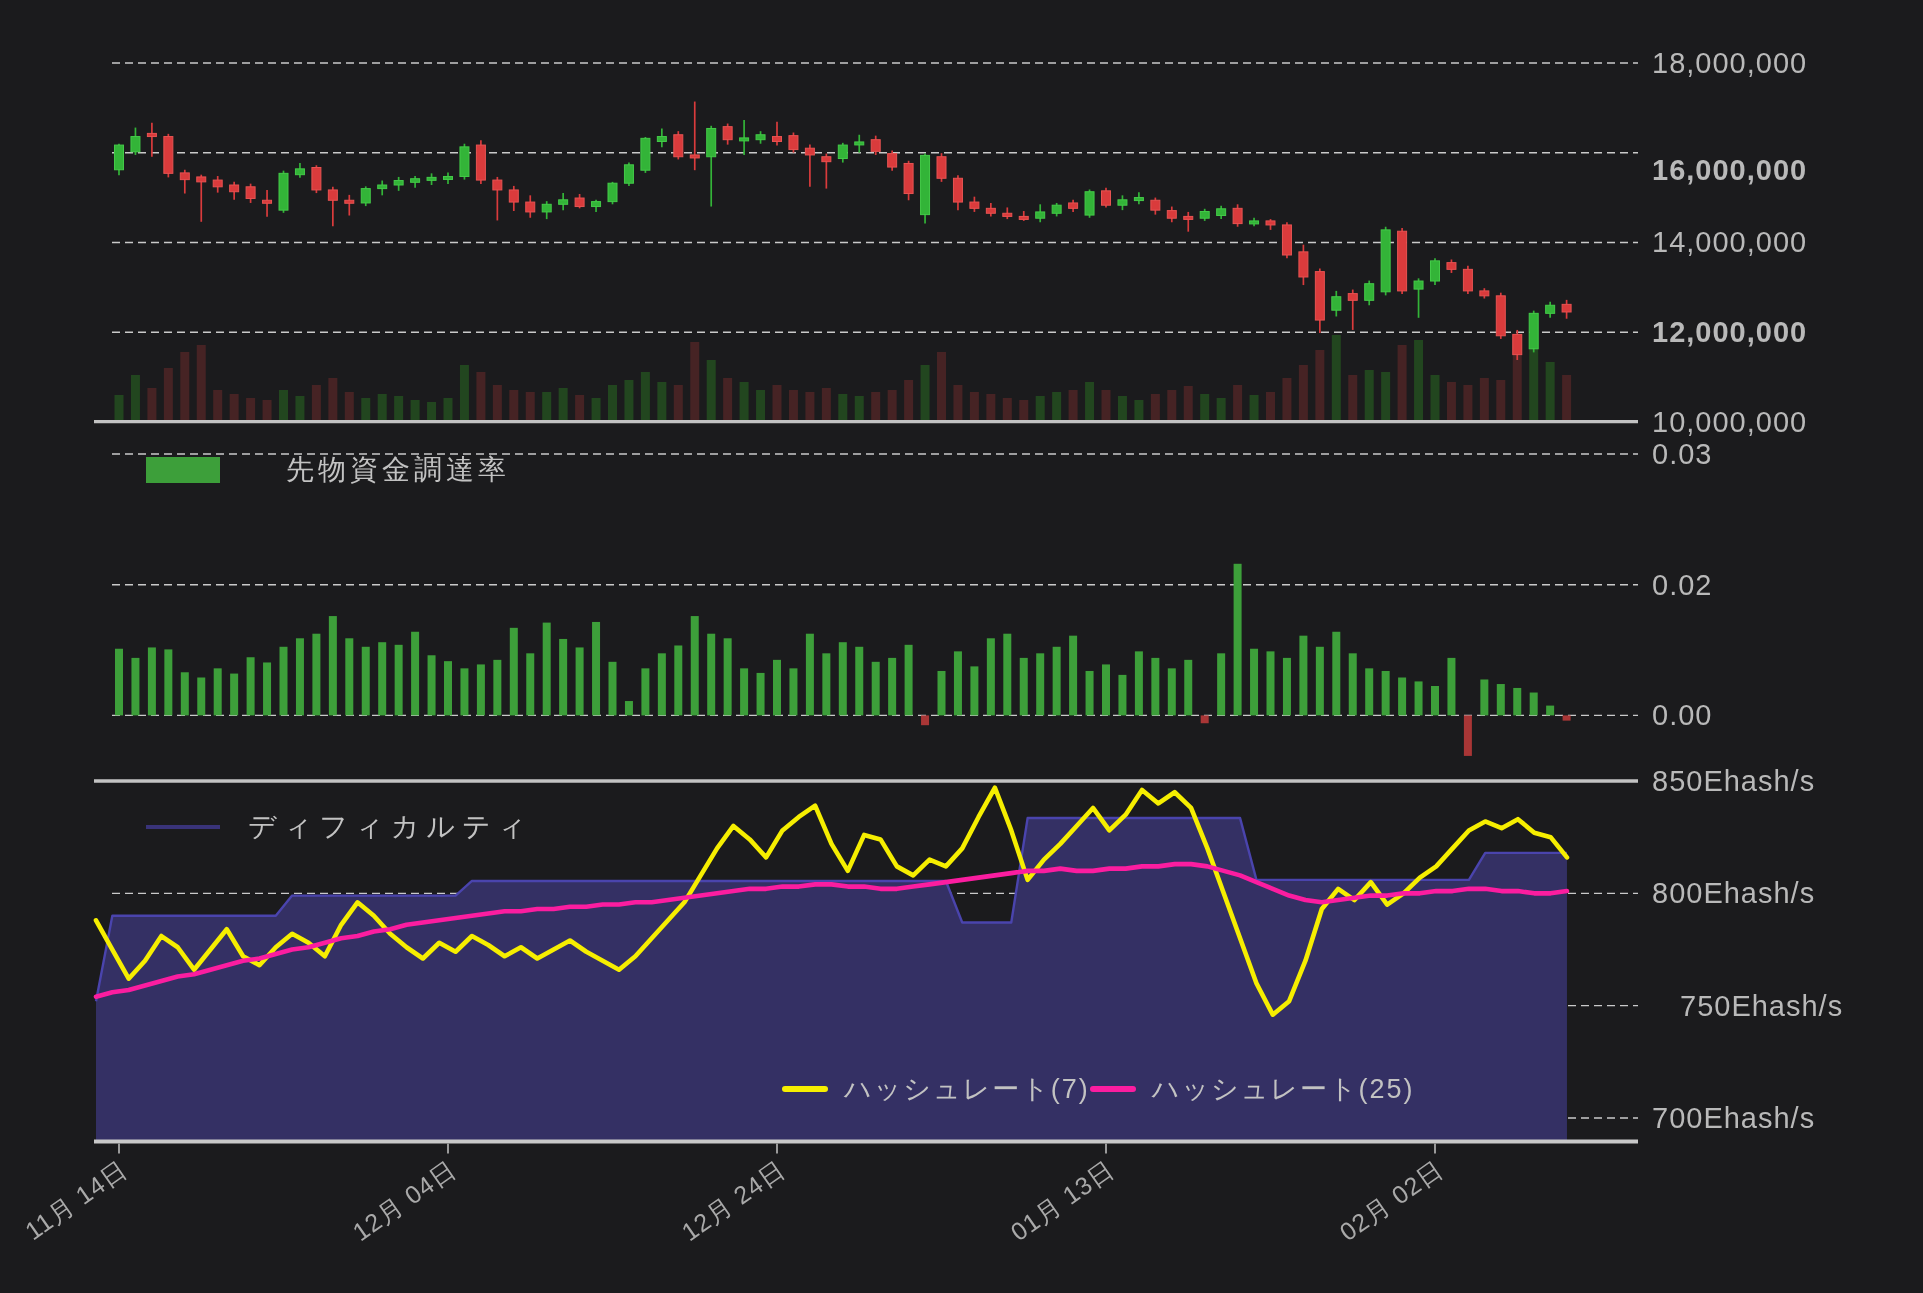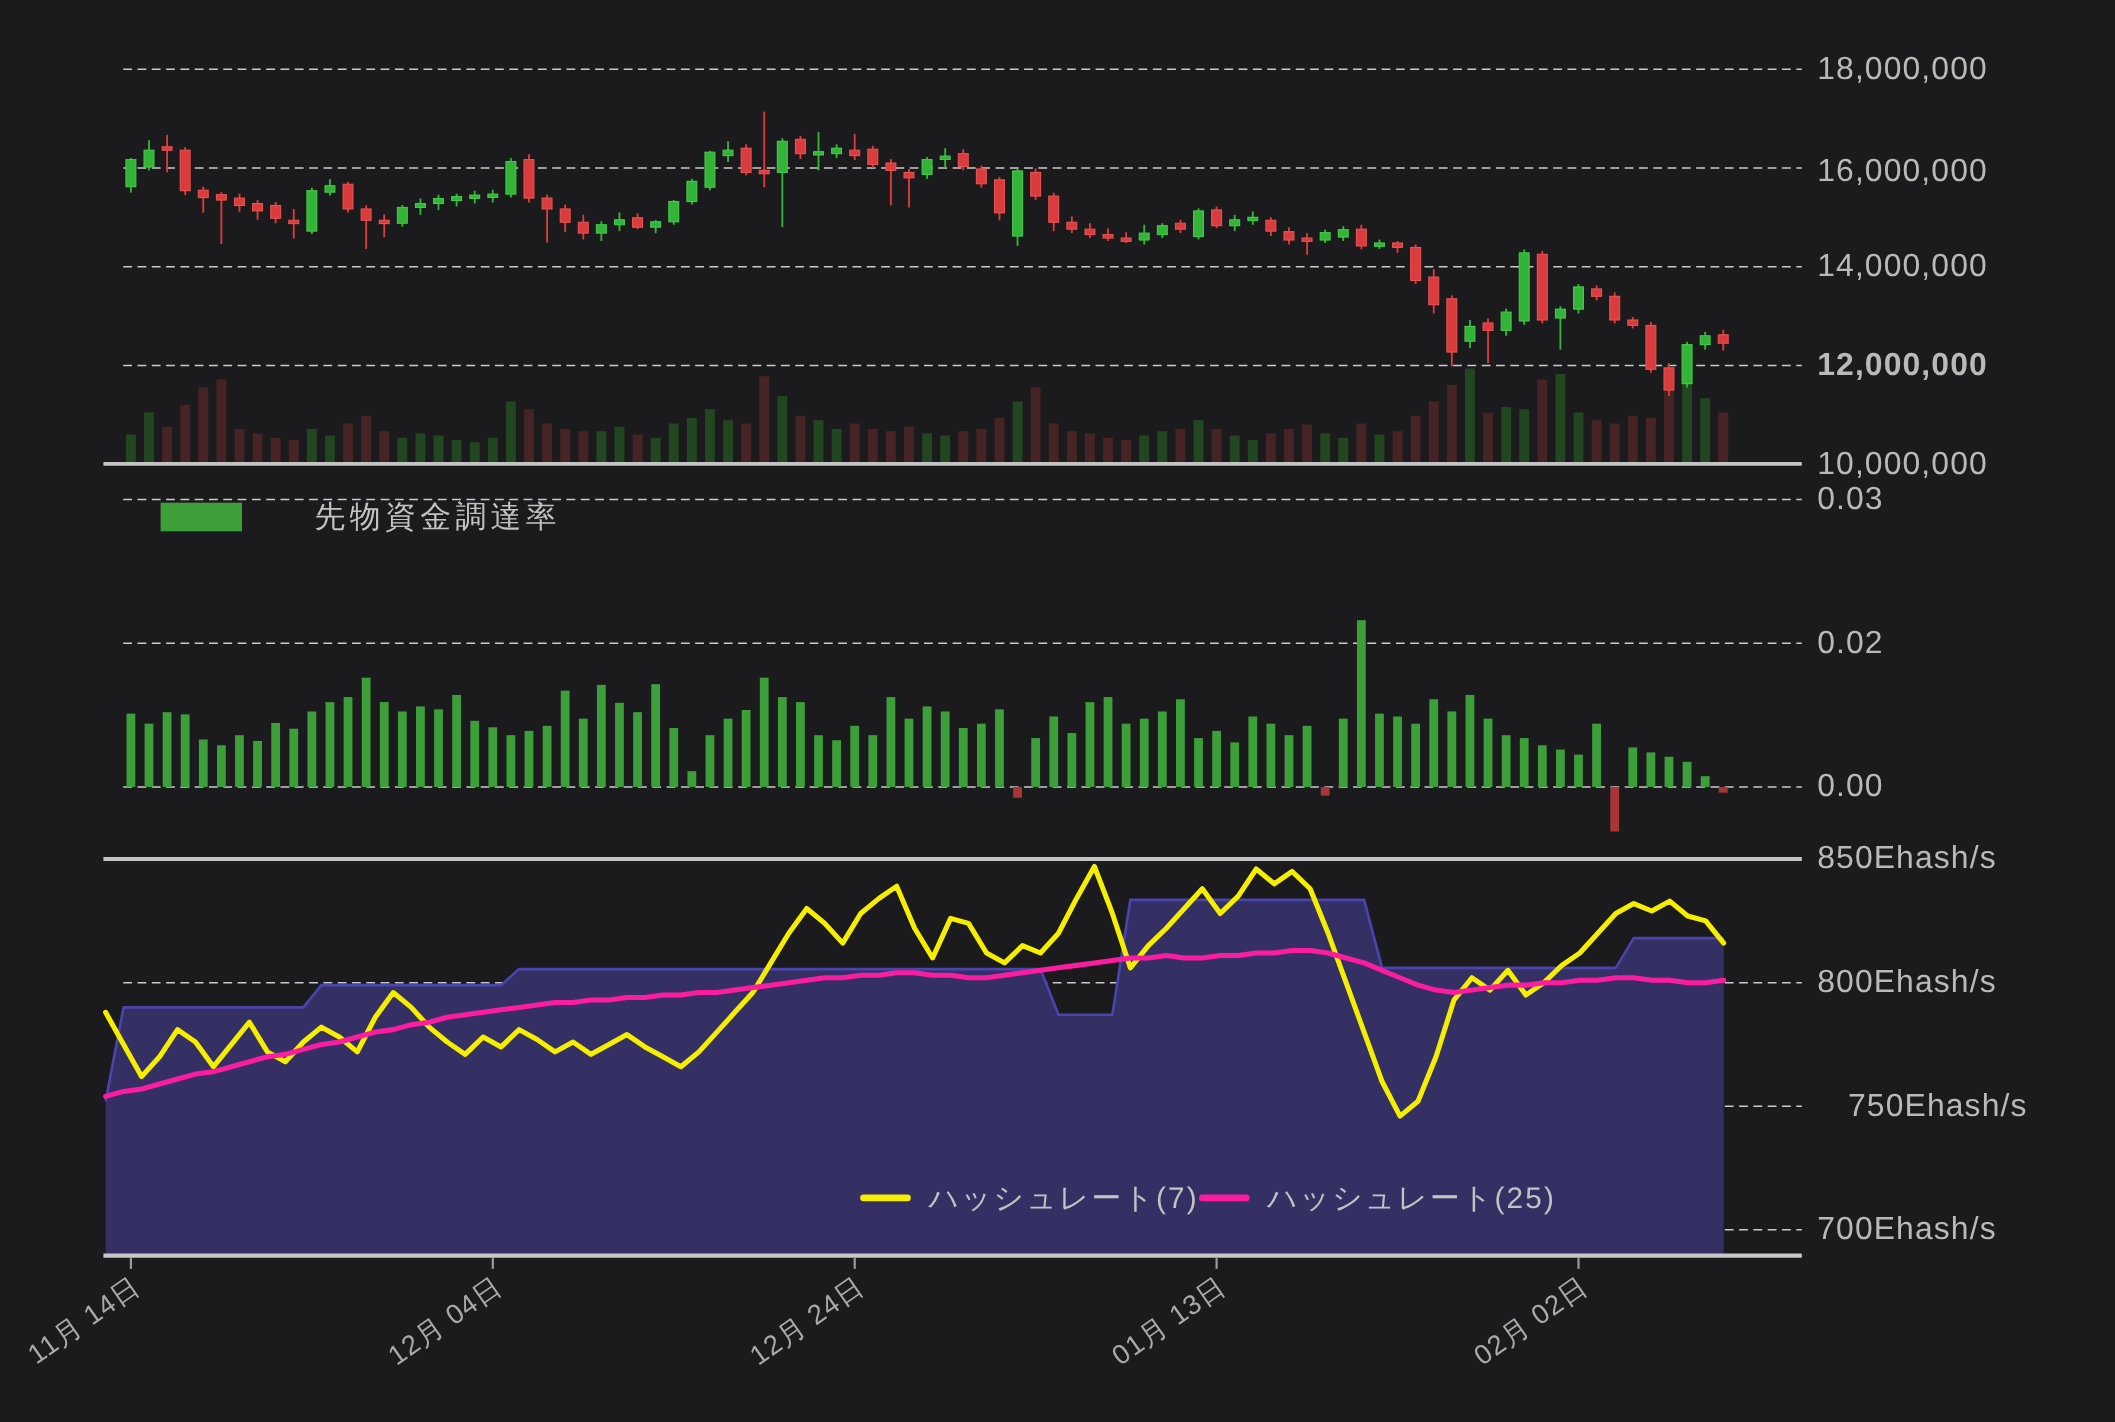"16,000,000" div.y-label { font-weight: none -> bold; top: 156px -> 170px }
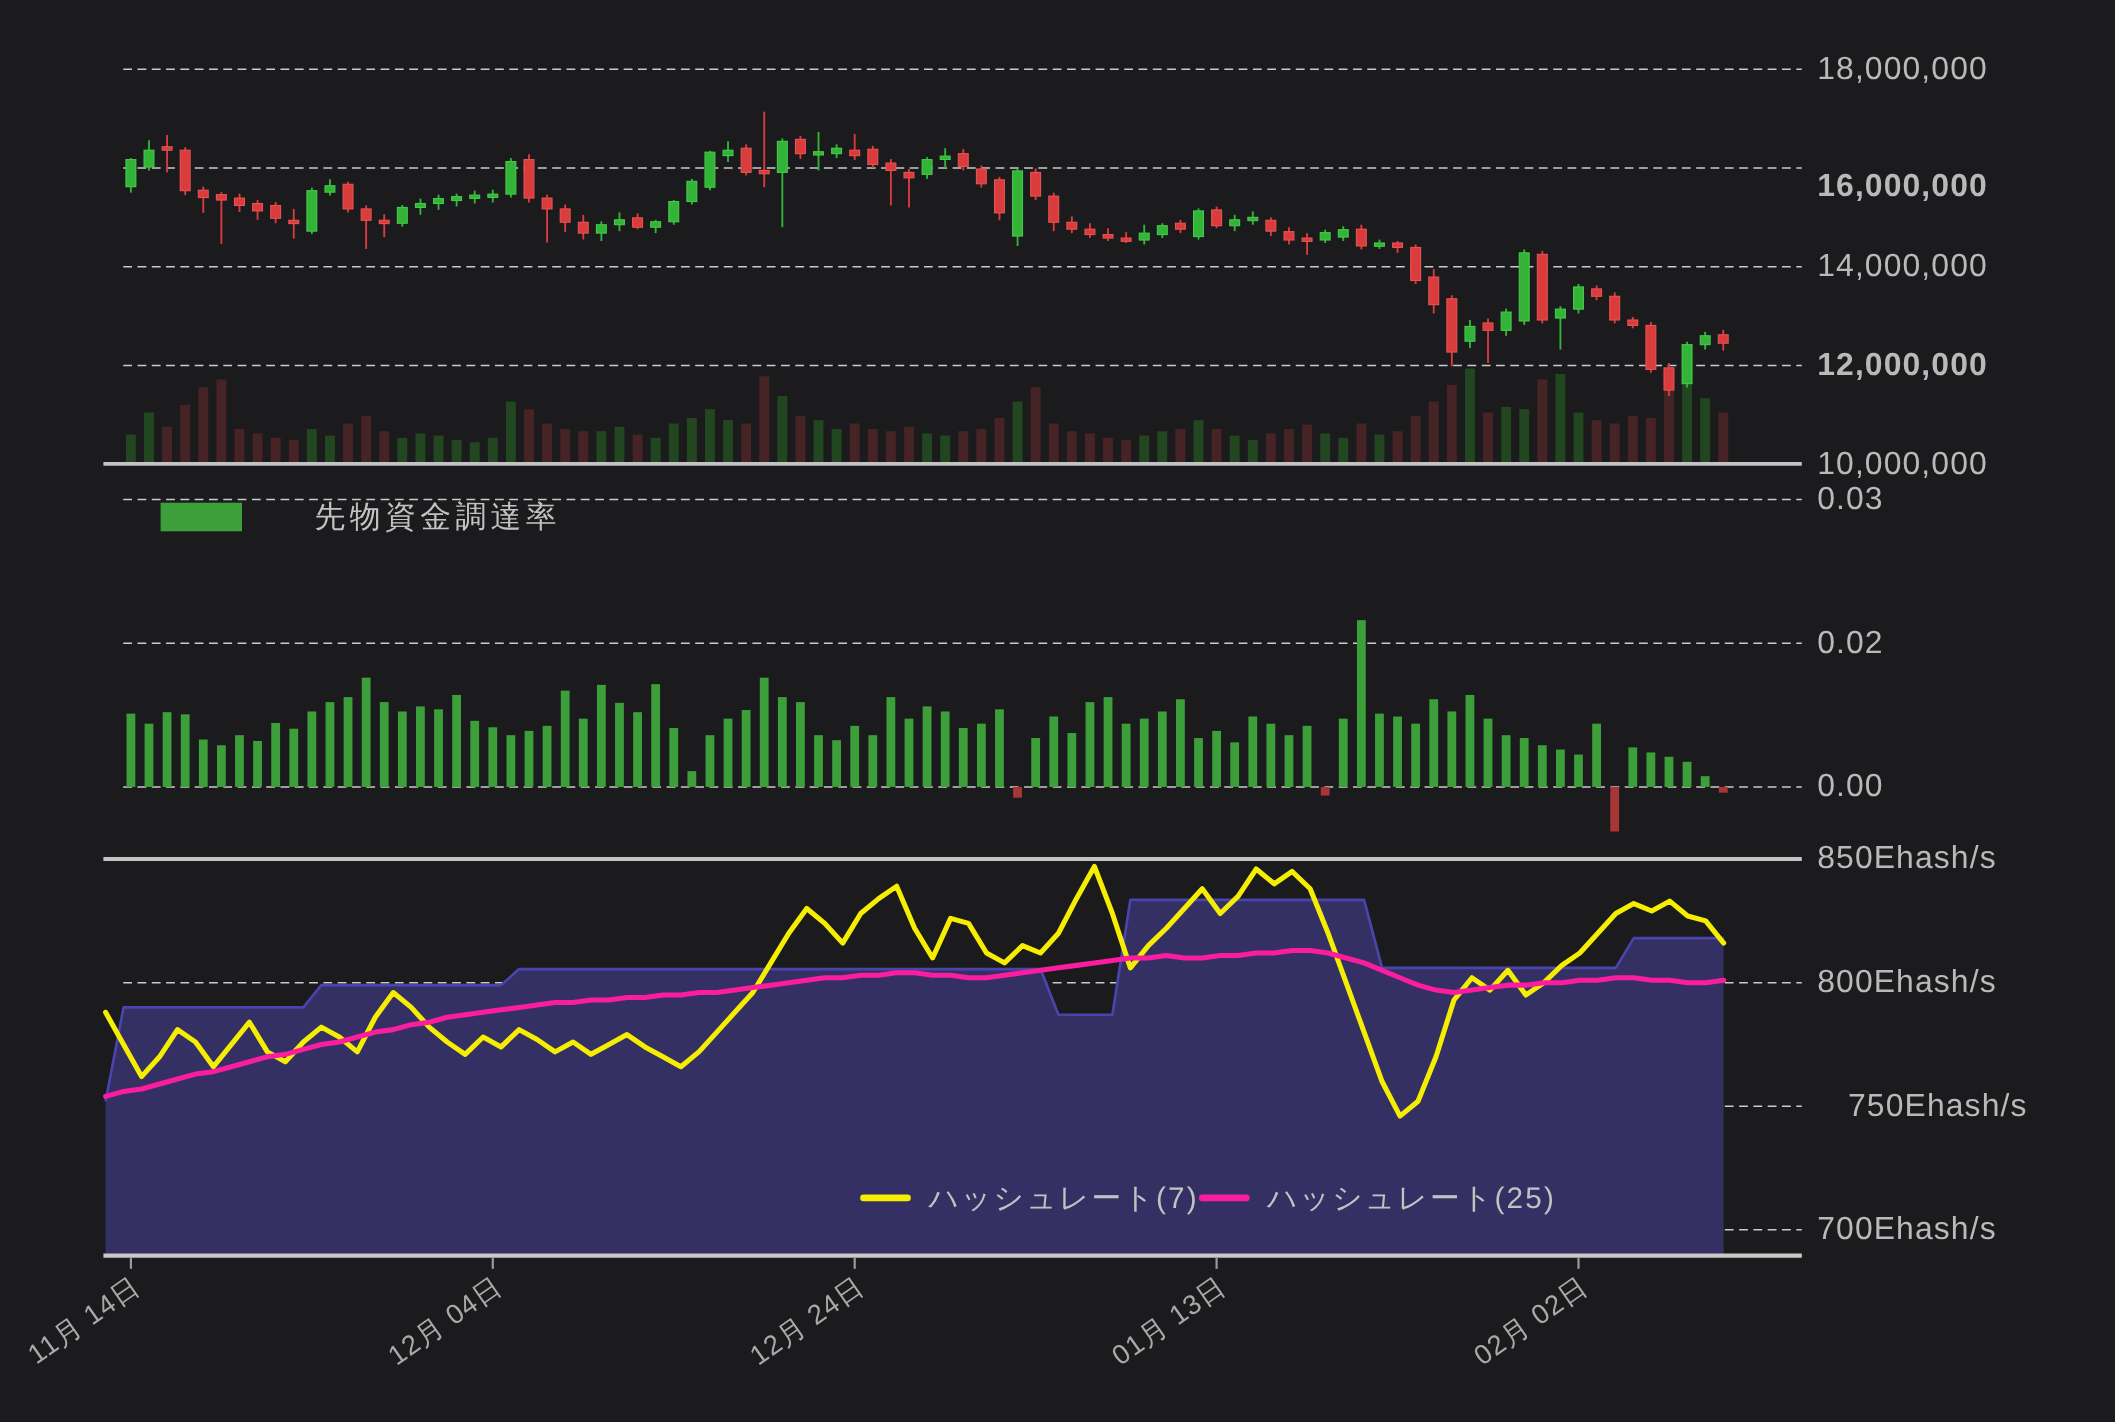"ディフィカルティ" div.legend { html: none -> <div> <span></span> <span>ディフィカルティ</span> </div> }
